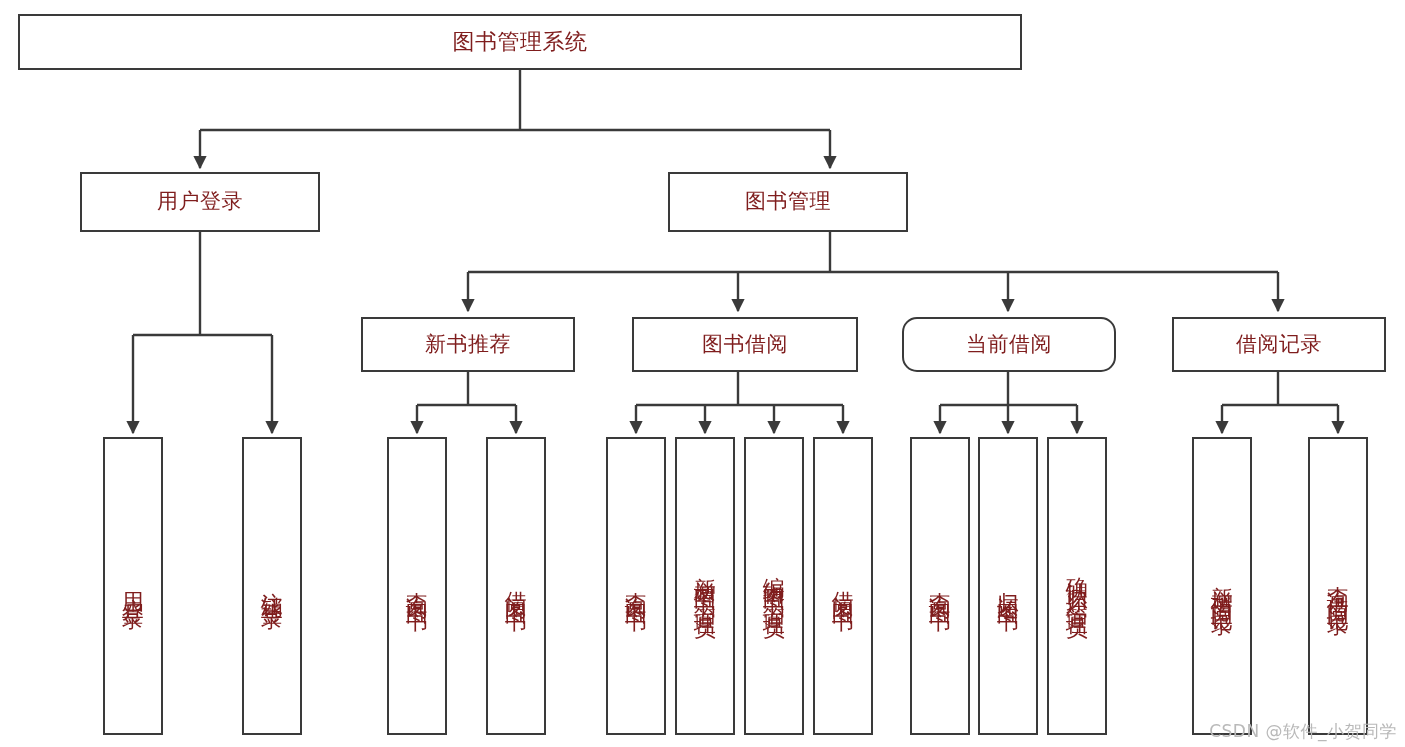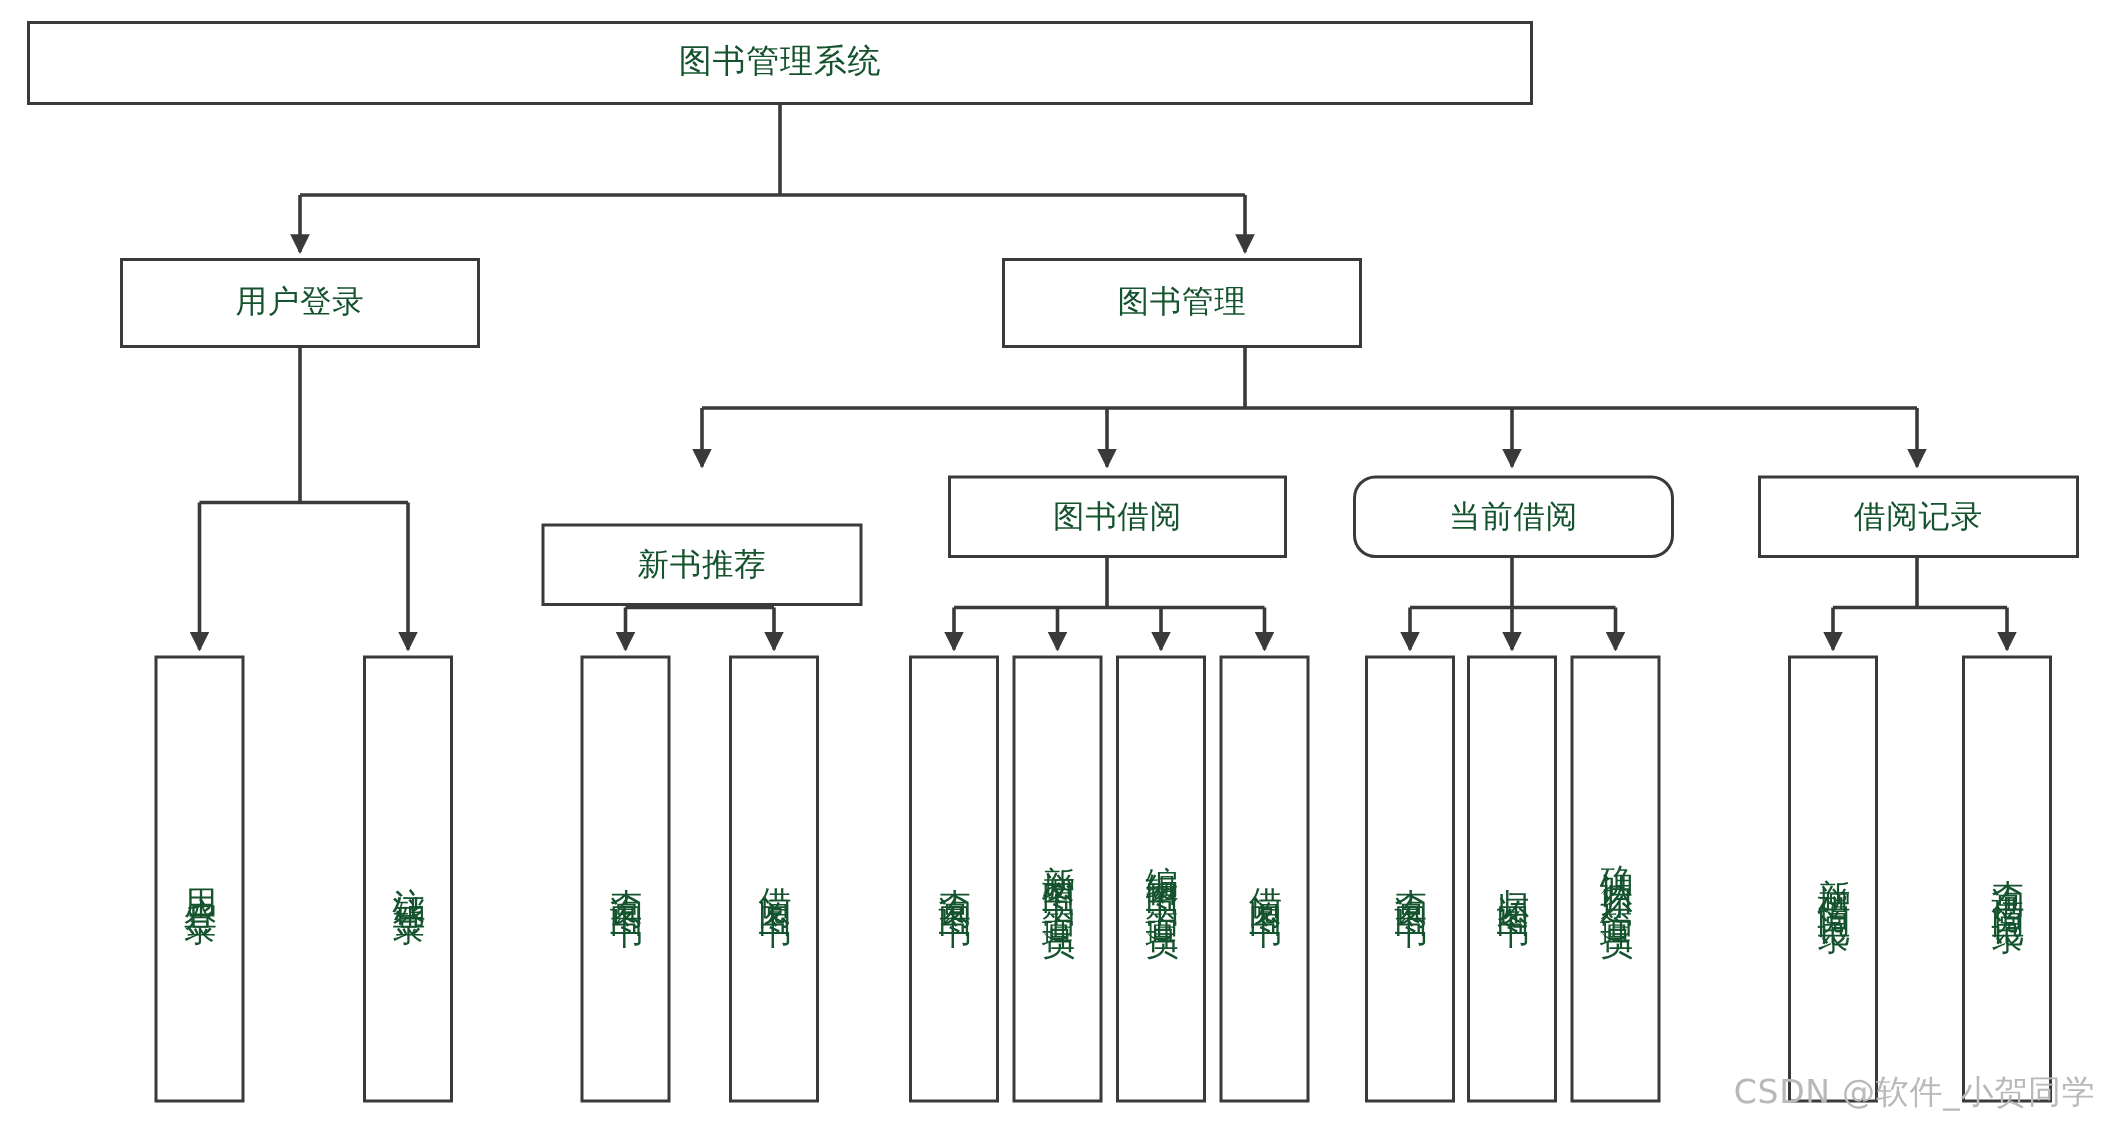"图书管理系统" .node { color: #14532d -> #7f1d1d }
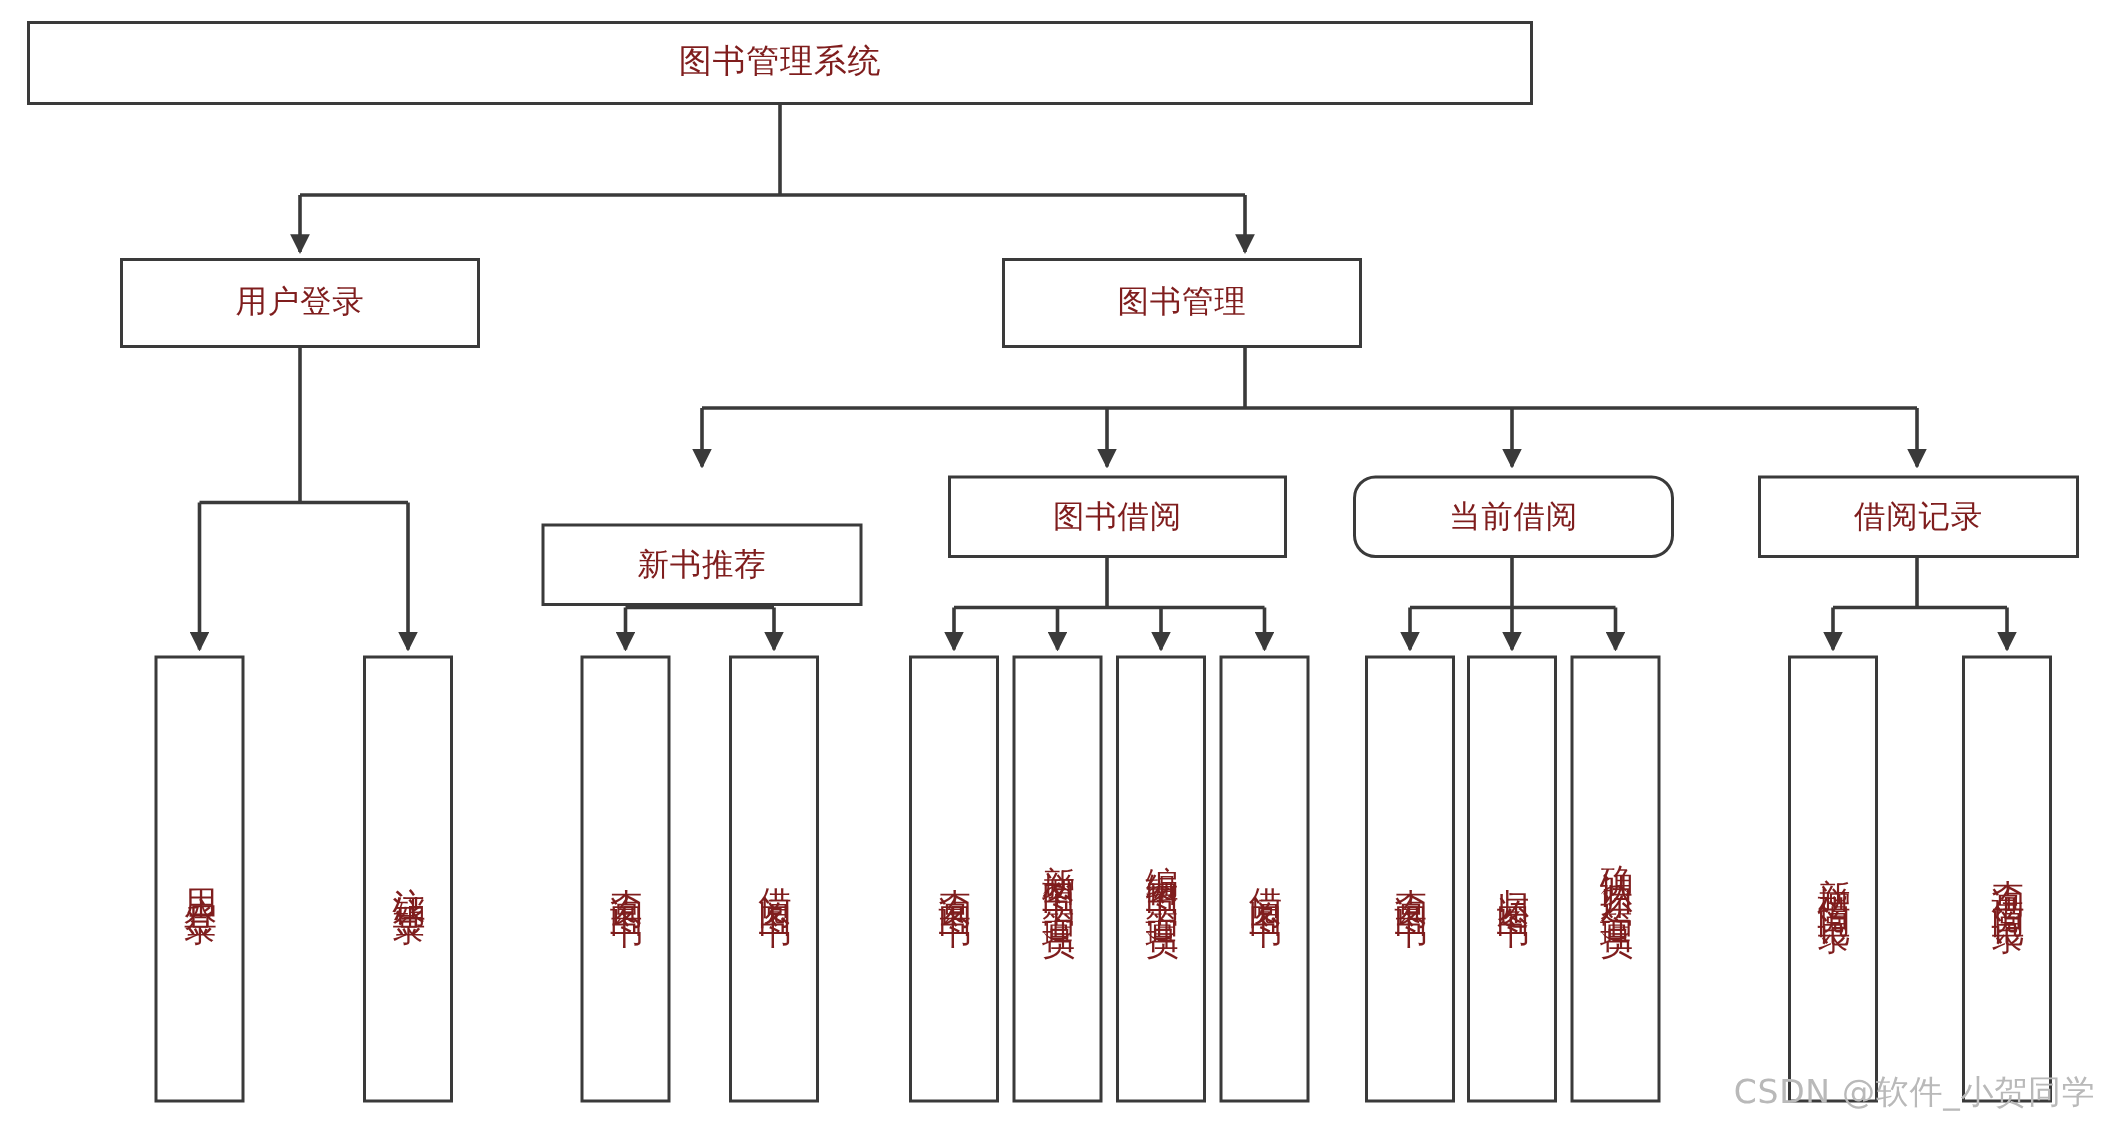"新书推荐" div.node { margin-top: 32px -> none }
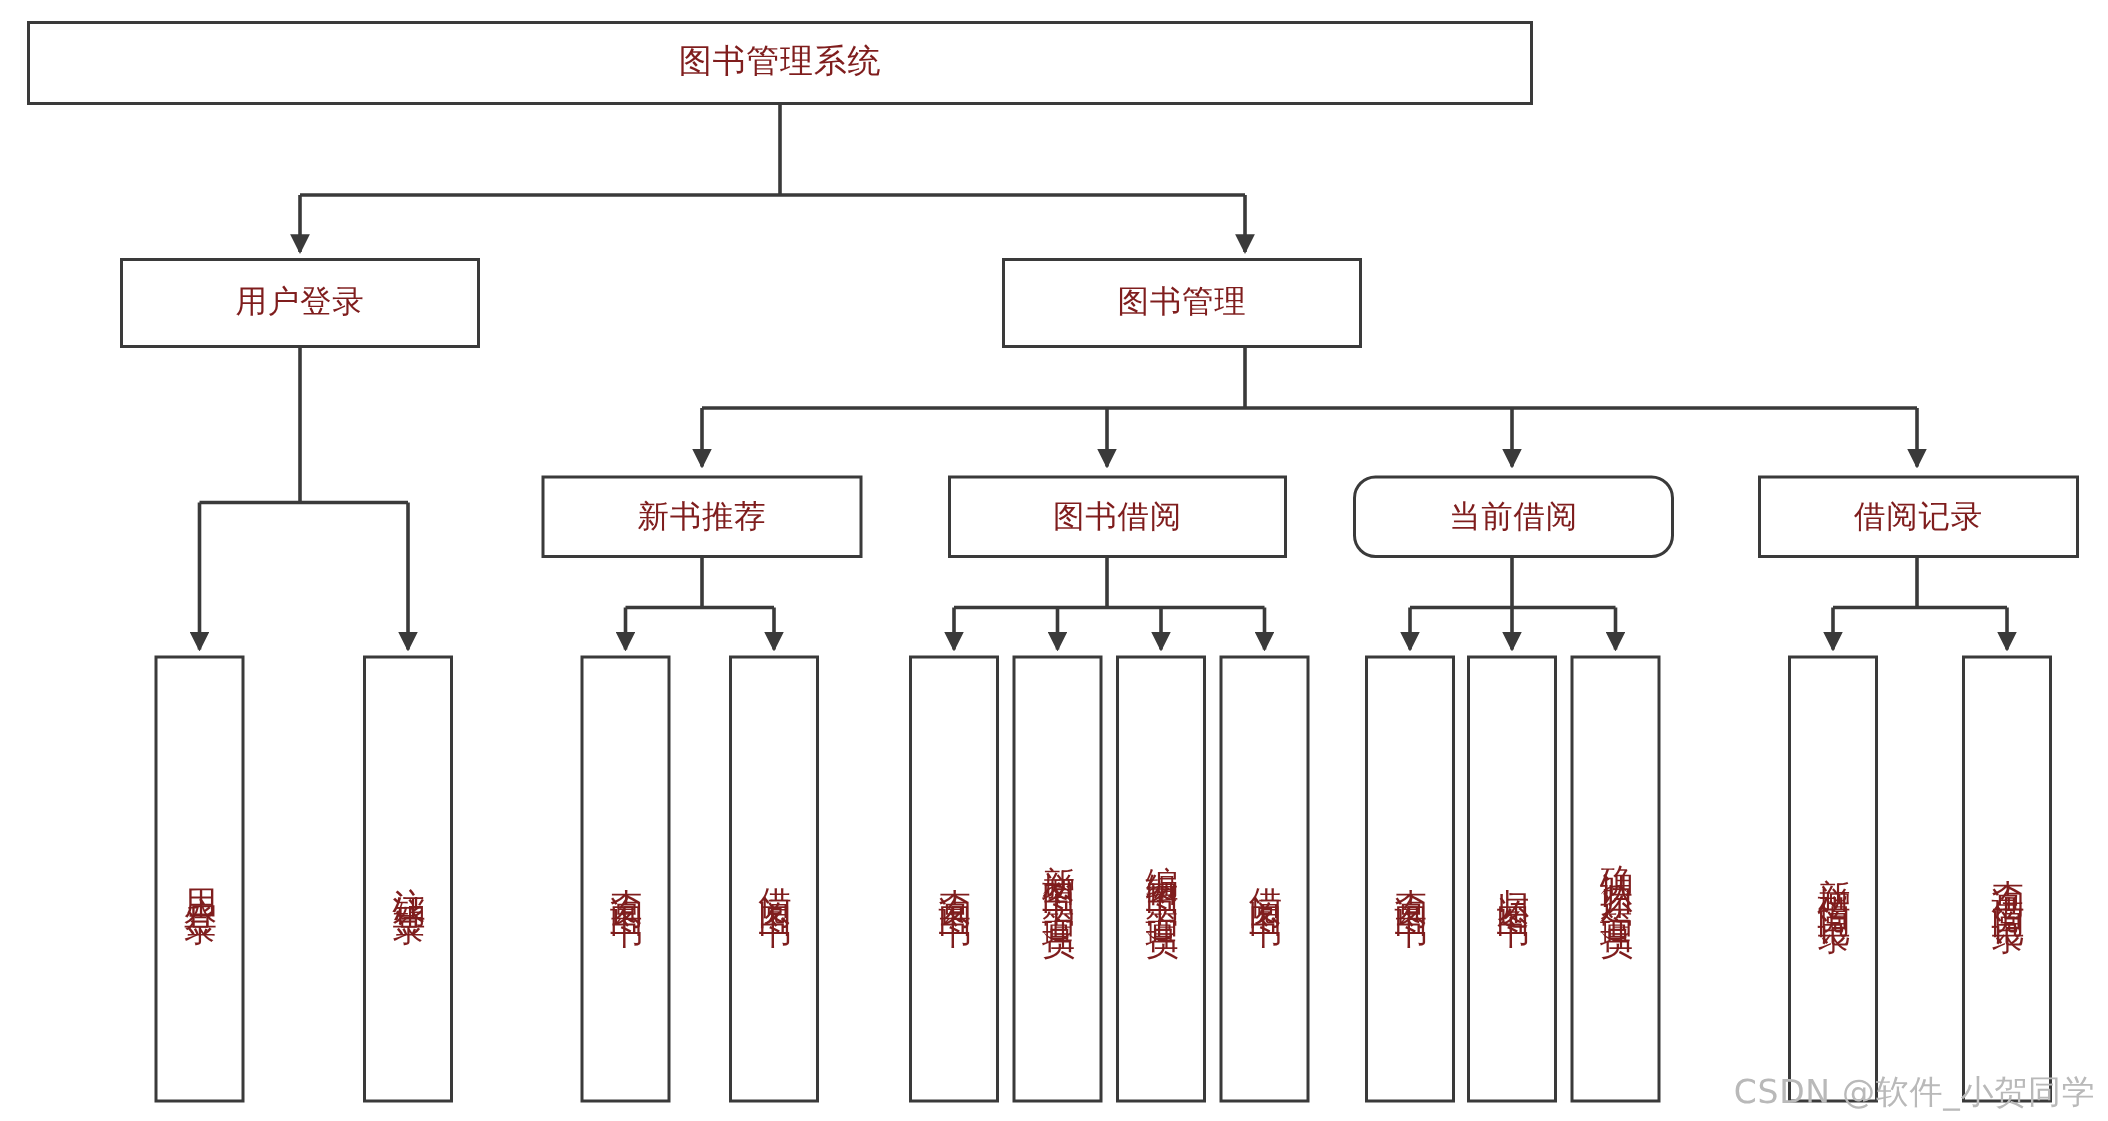"CSDN @软件_小贺同学" #watermark { font-size: 22px -> 17px }
